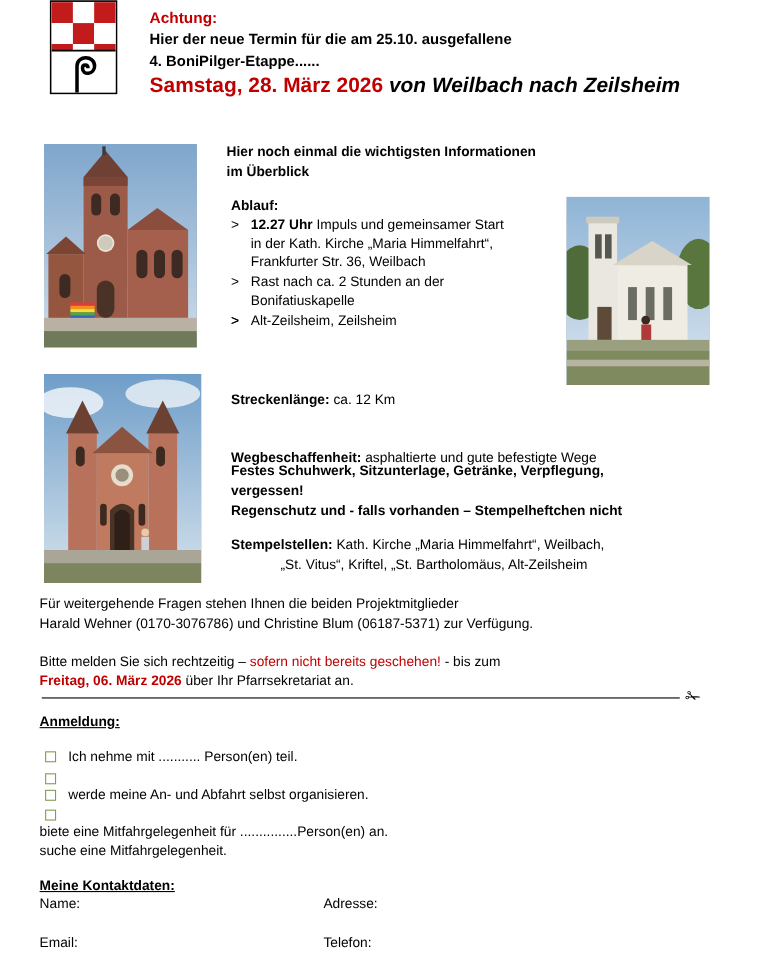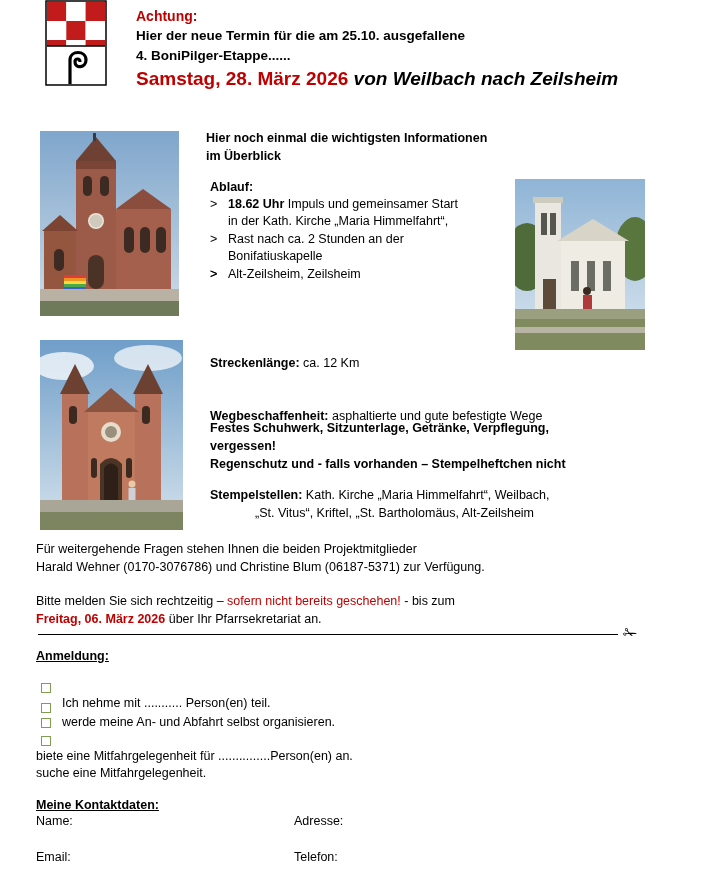"18.62 Uhr" span.b { text: 18.62 -> 12.27 }
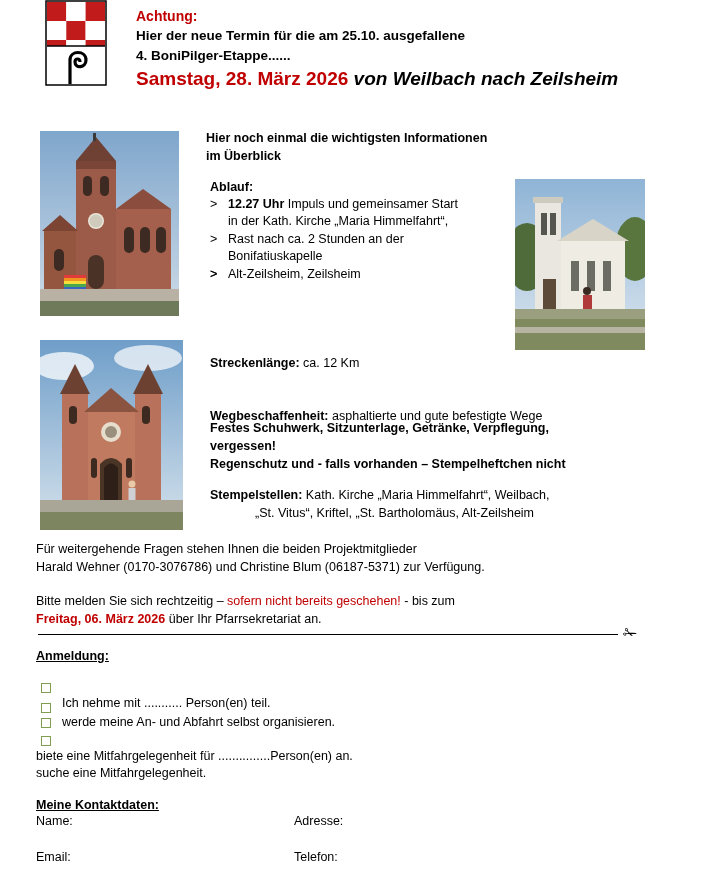"Frankfurter Str. 36, Weilbach" span.al-sub { html: none -> <span>Frankfurter Str. 36, Weilbach</span> }
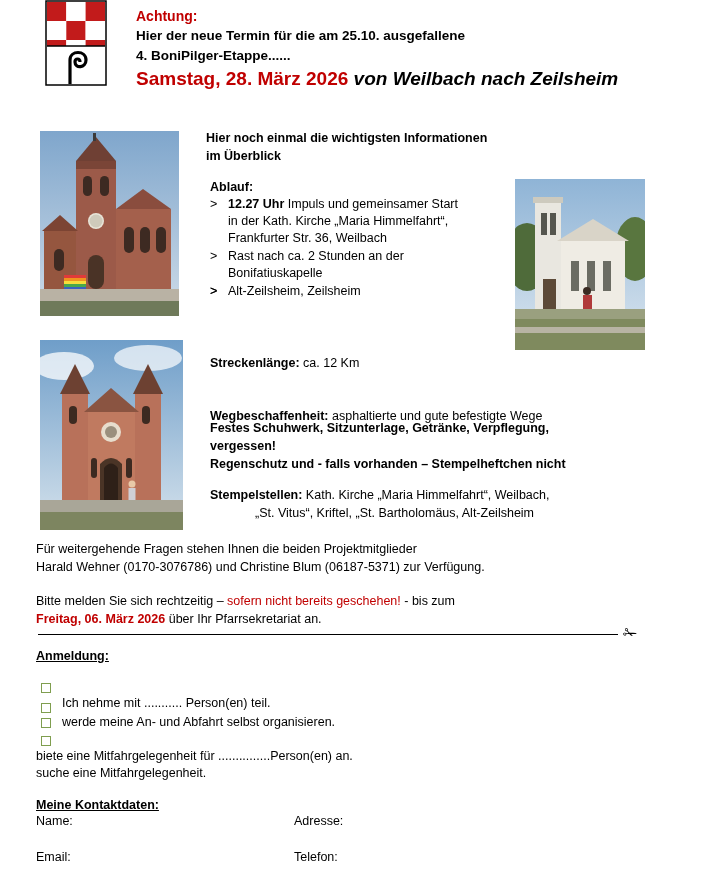"Ich nehme mit ........... Person(en)" #opt1 { top: 695px -> 680px }
